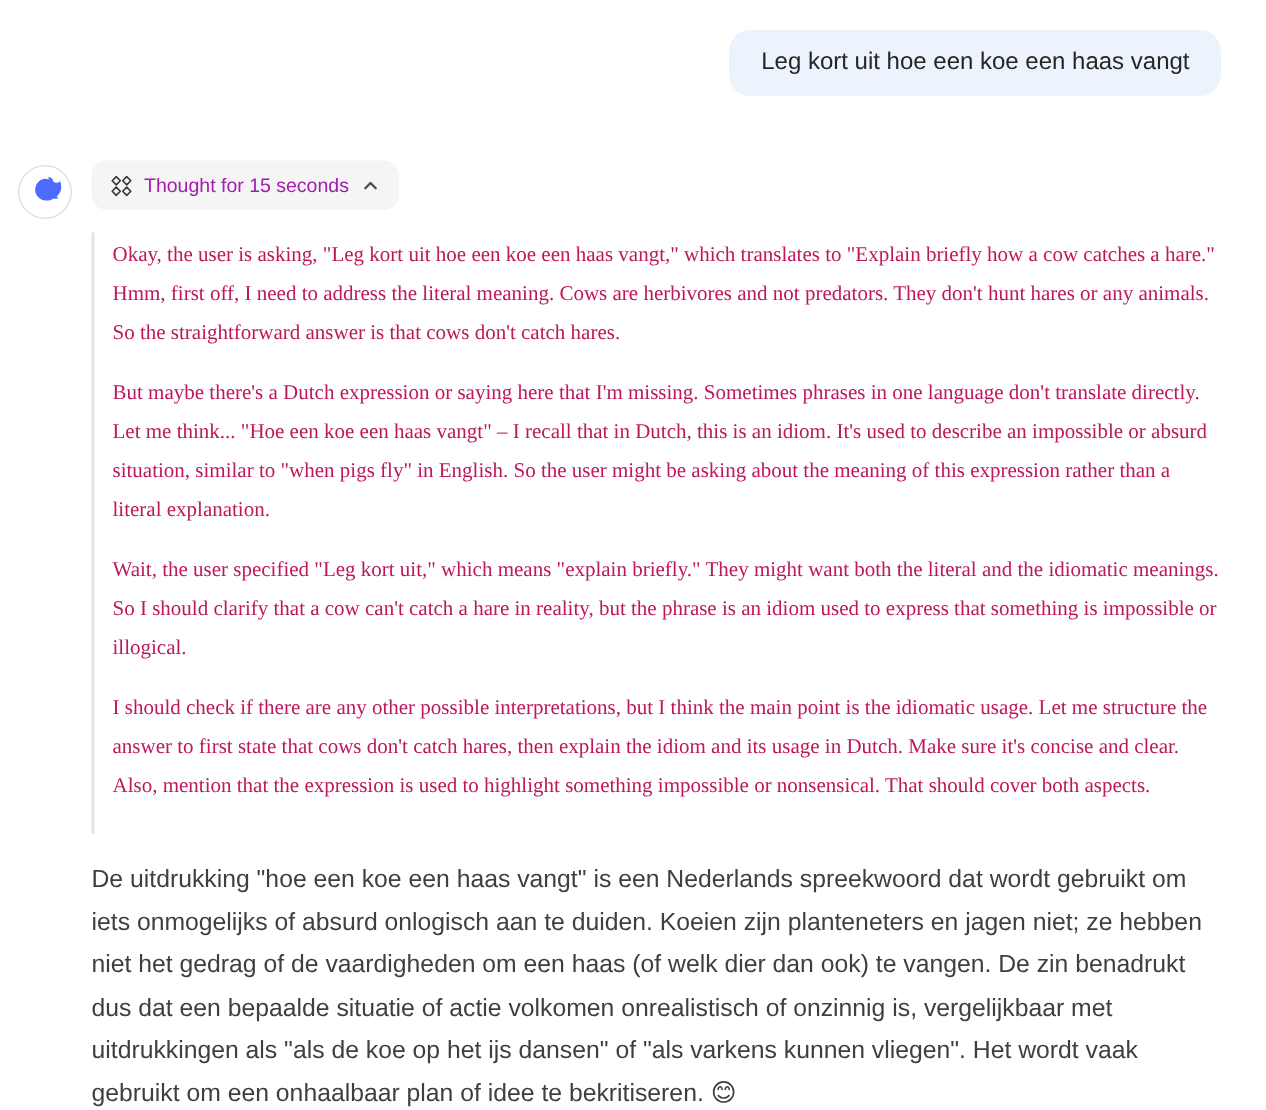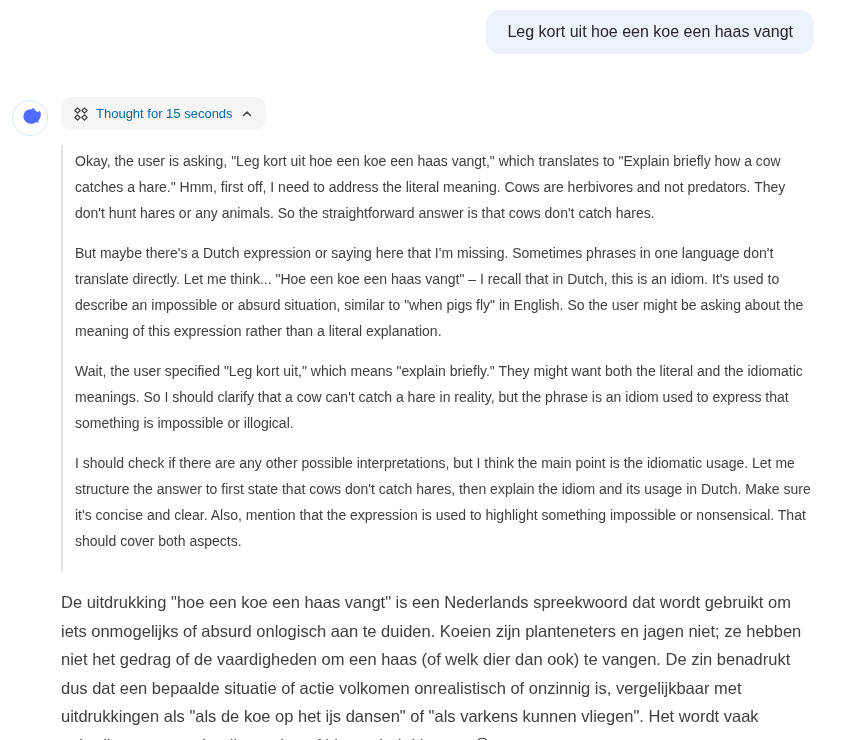"Leg kort uit hoe een" .user-row { padding: 10px 30px 0 30px -> 20px 30px 0 30px }
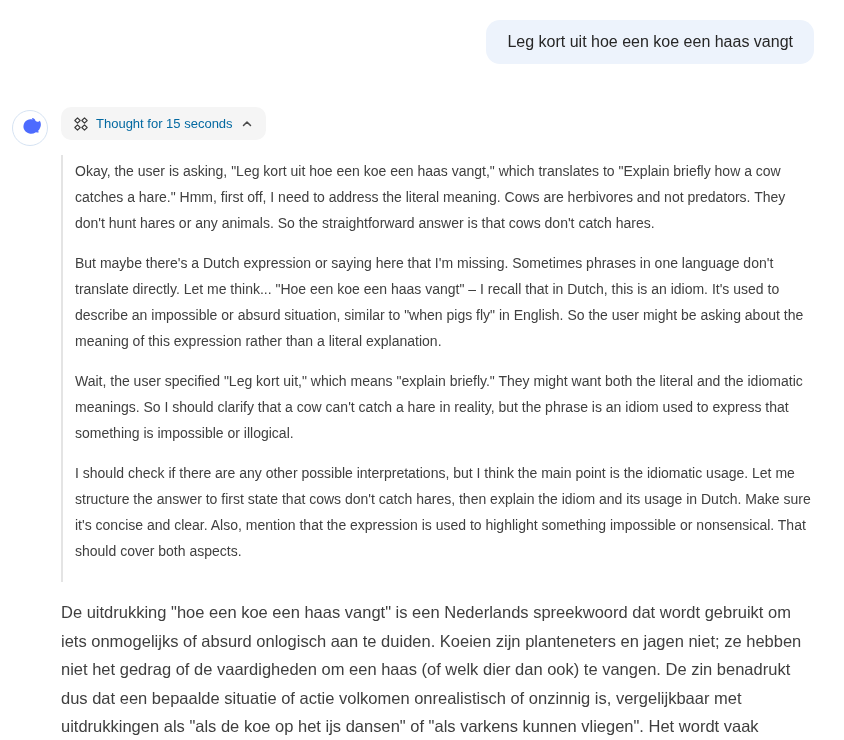"Thought for 15 seconds" .thought-pill { color: #0369a1 -> #a21caf }
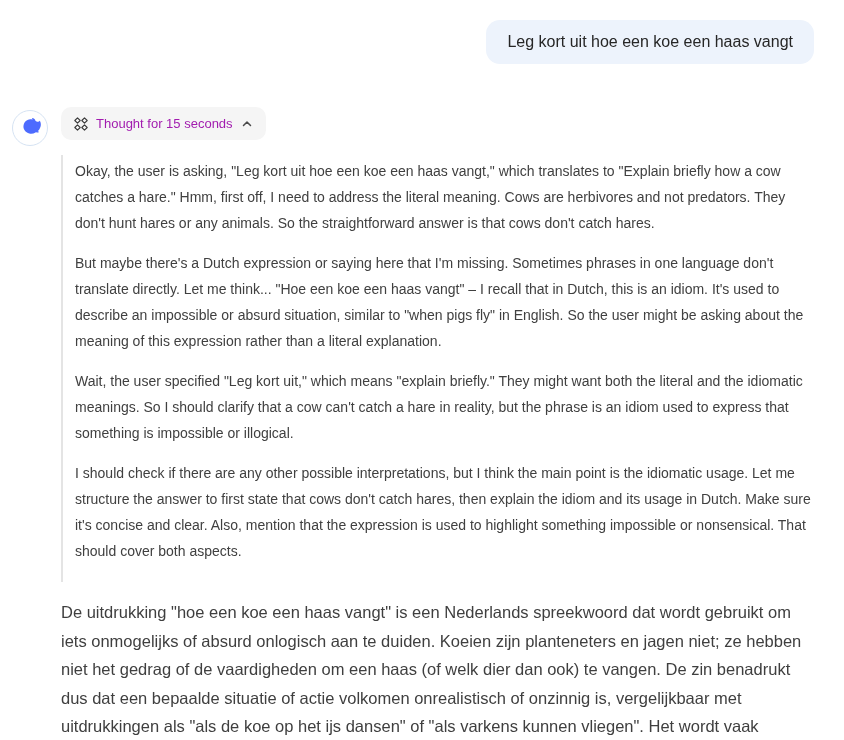"Okay, the user is asking," .thinking-block { color: #404040 -> #be185d; font-family: none -> Liberation Serif, serif }
